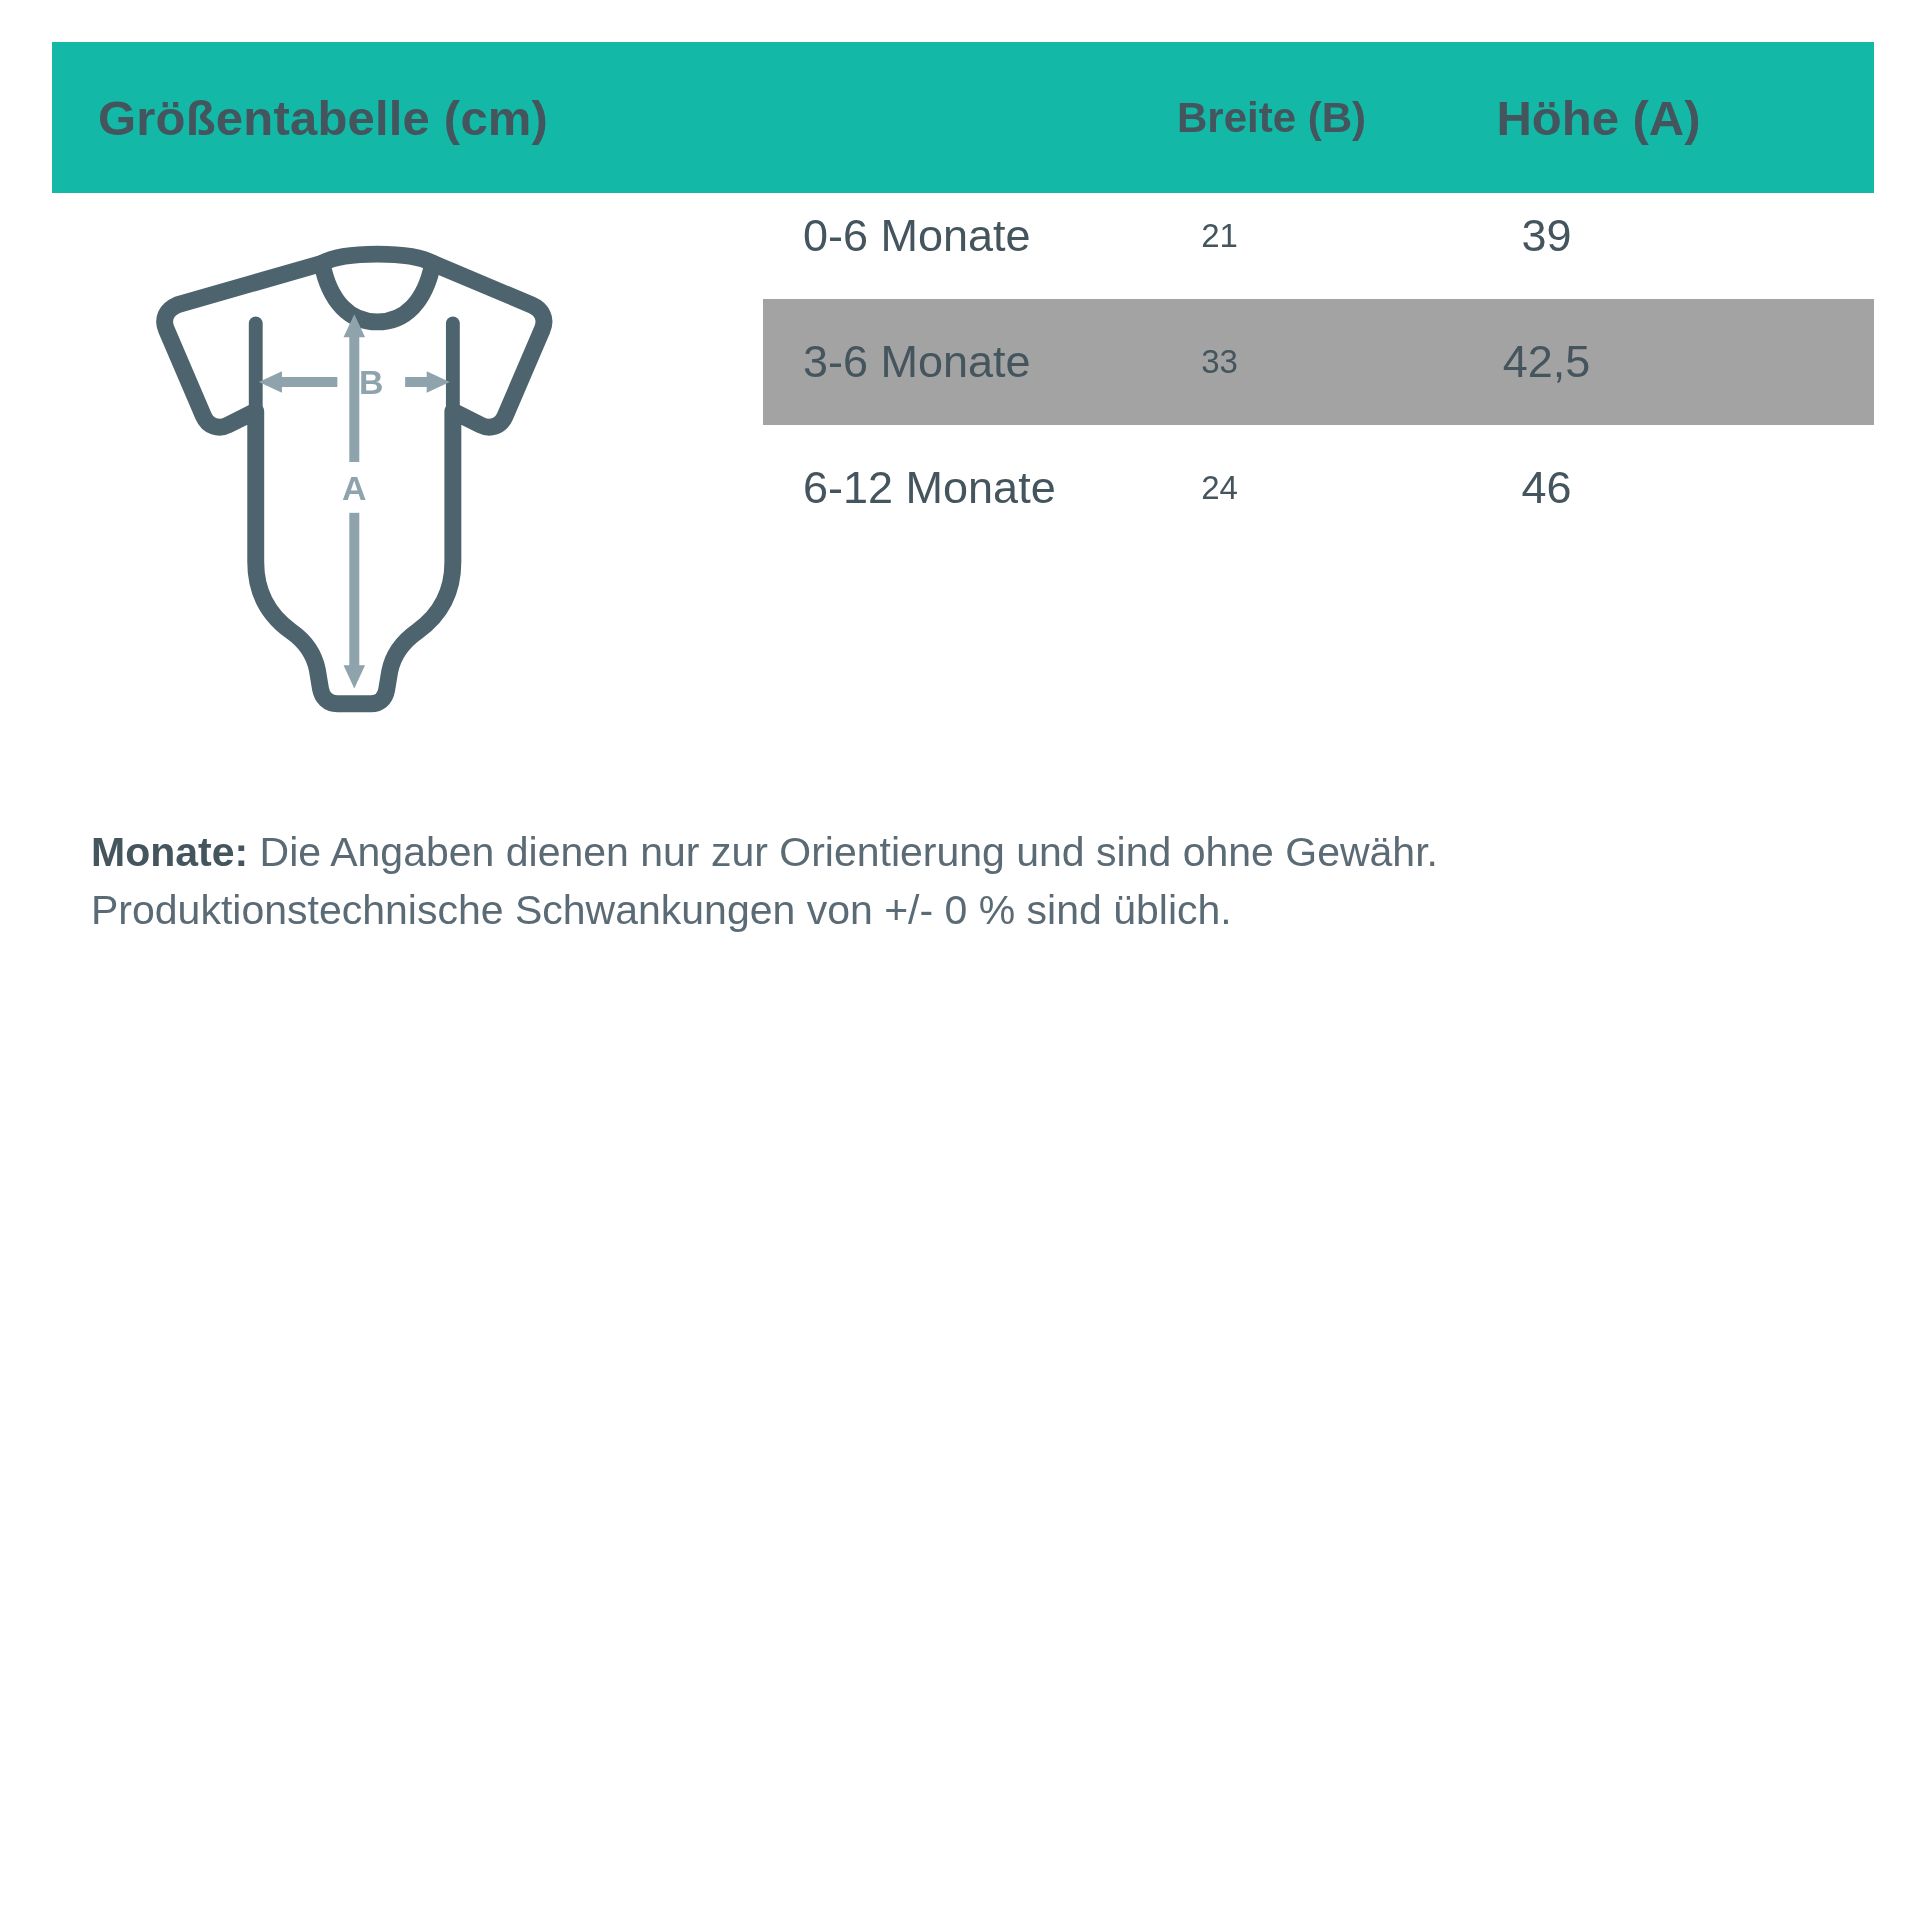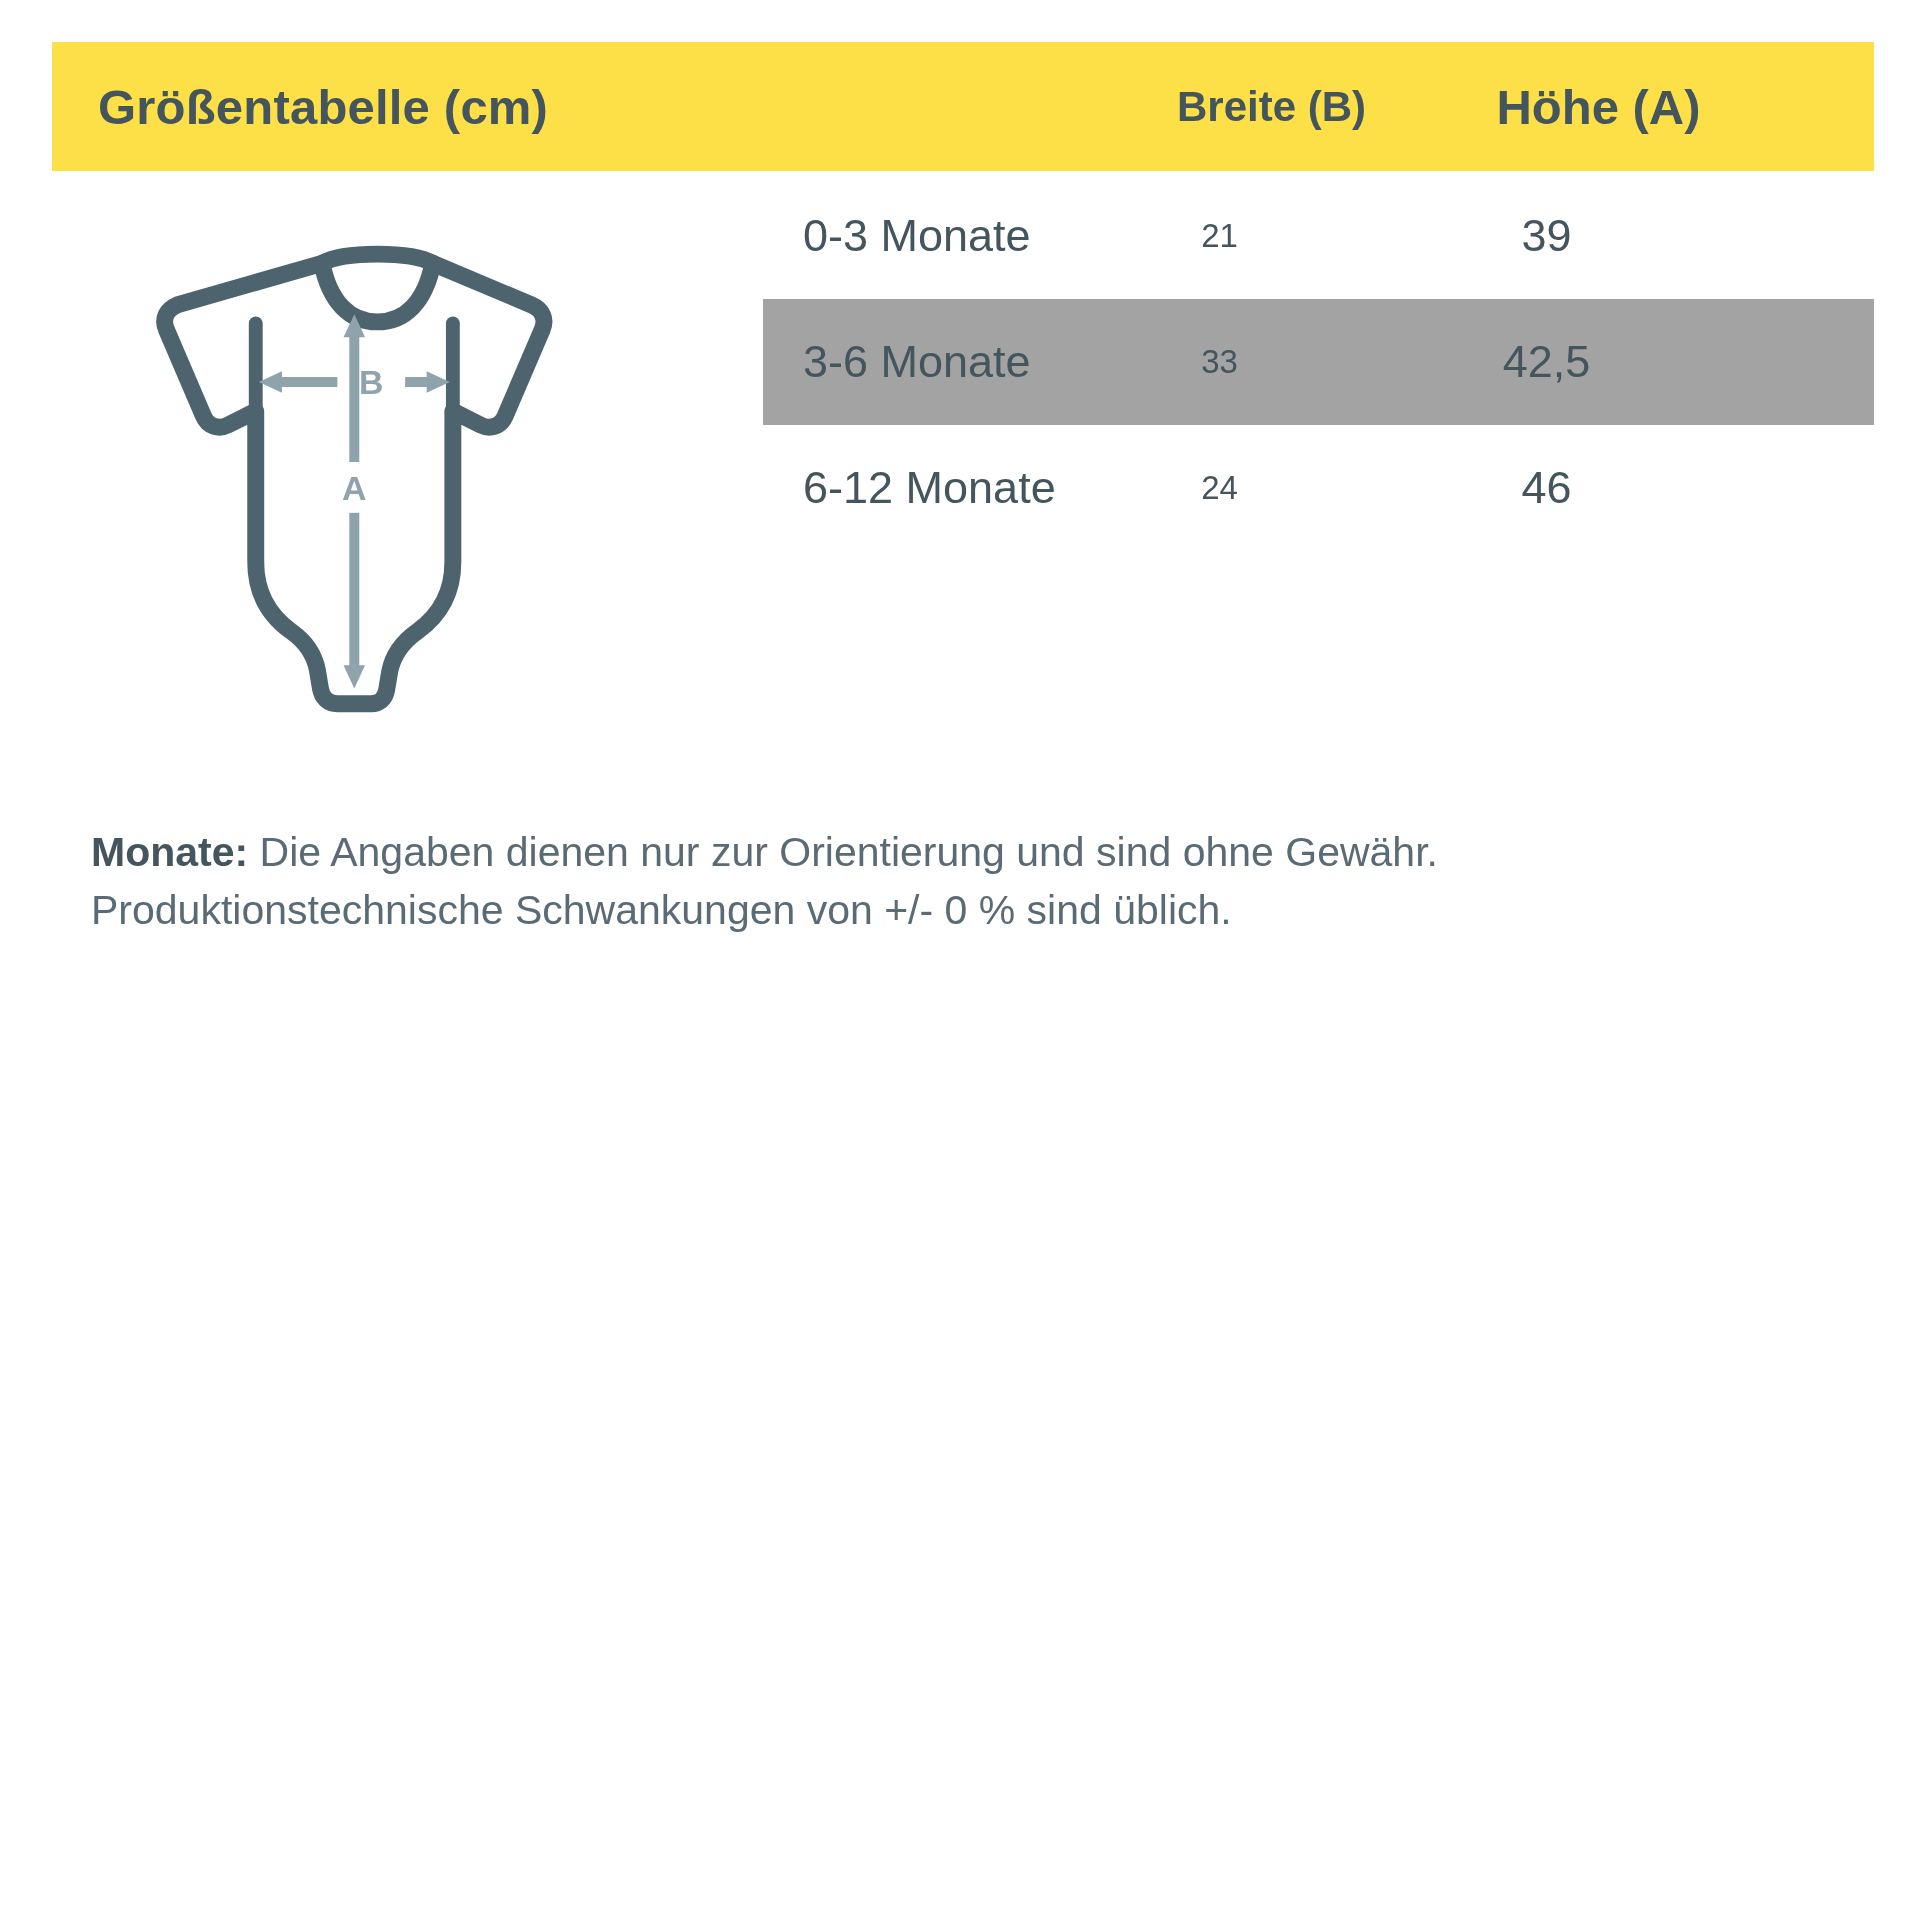"Größentabelle (cm)" .header-band { background: #fde047 -> #14b8a6; height: 129px -> 151px }
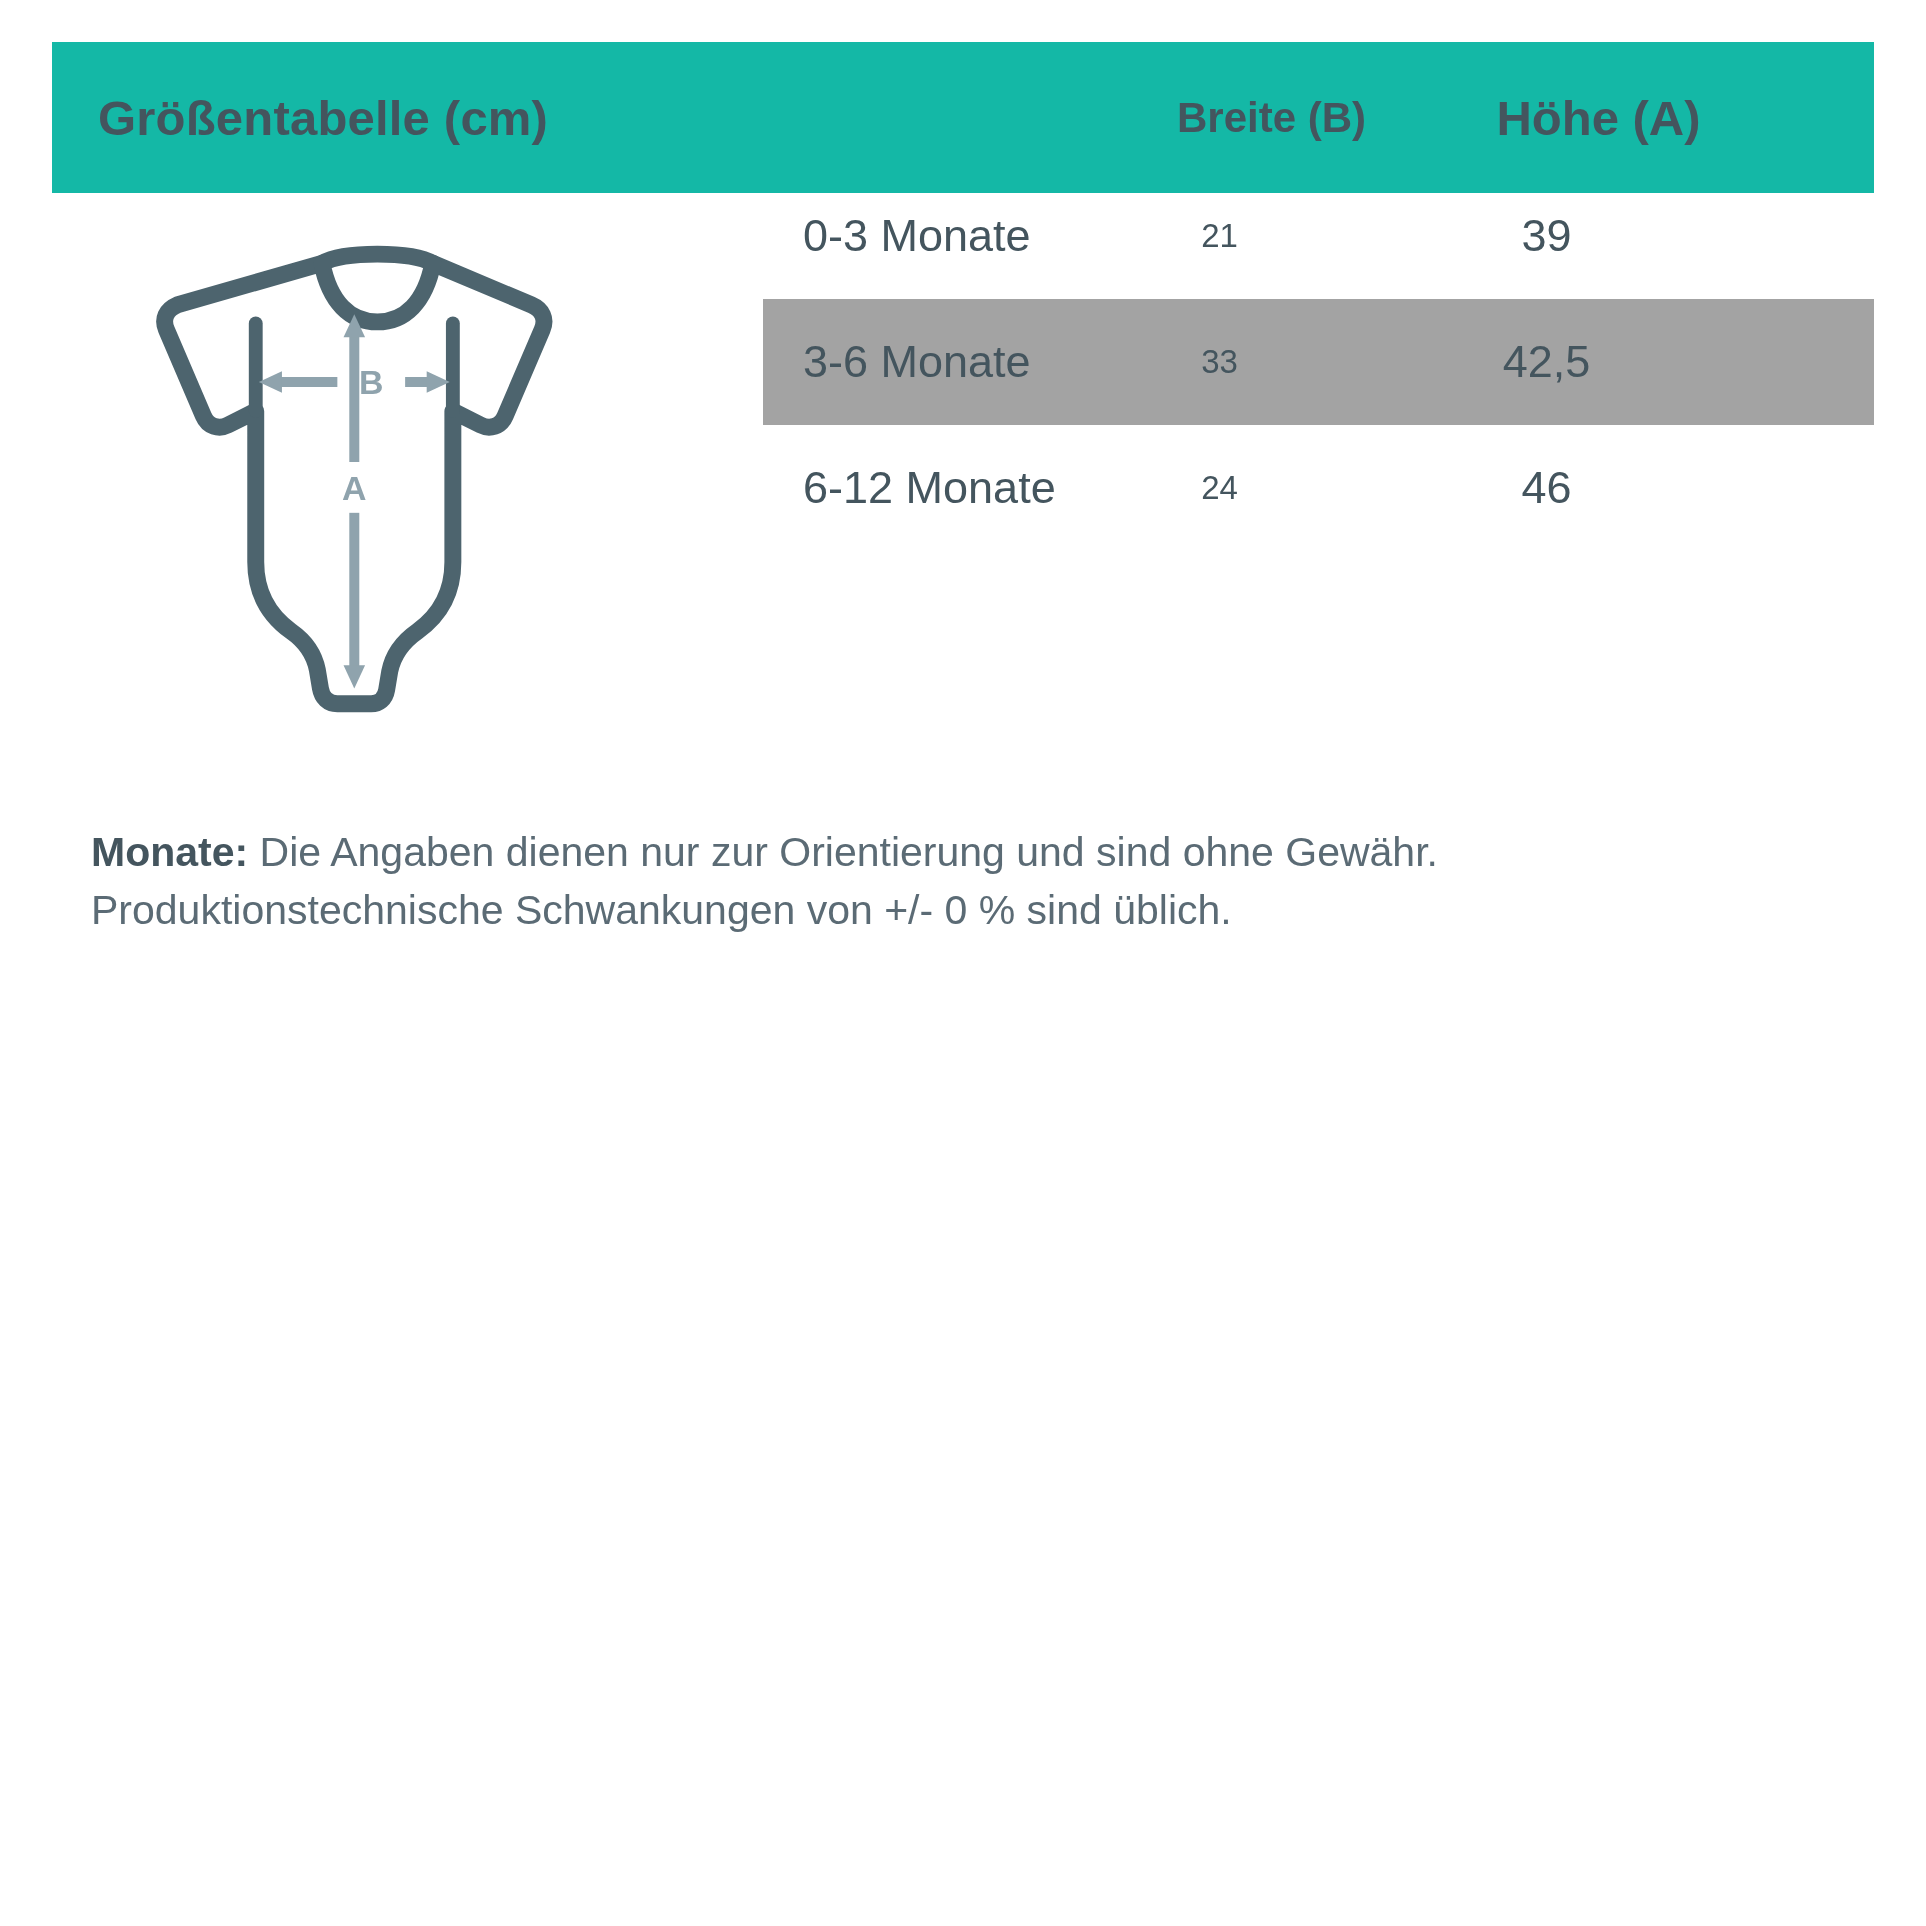"0-3 Monate" div.cell-size { text: 0-3 -> 0-6 }
